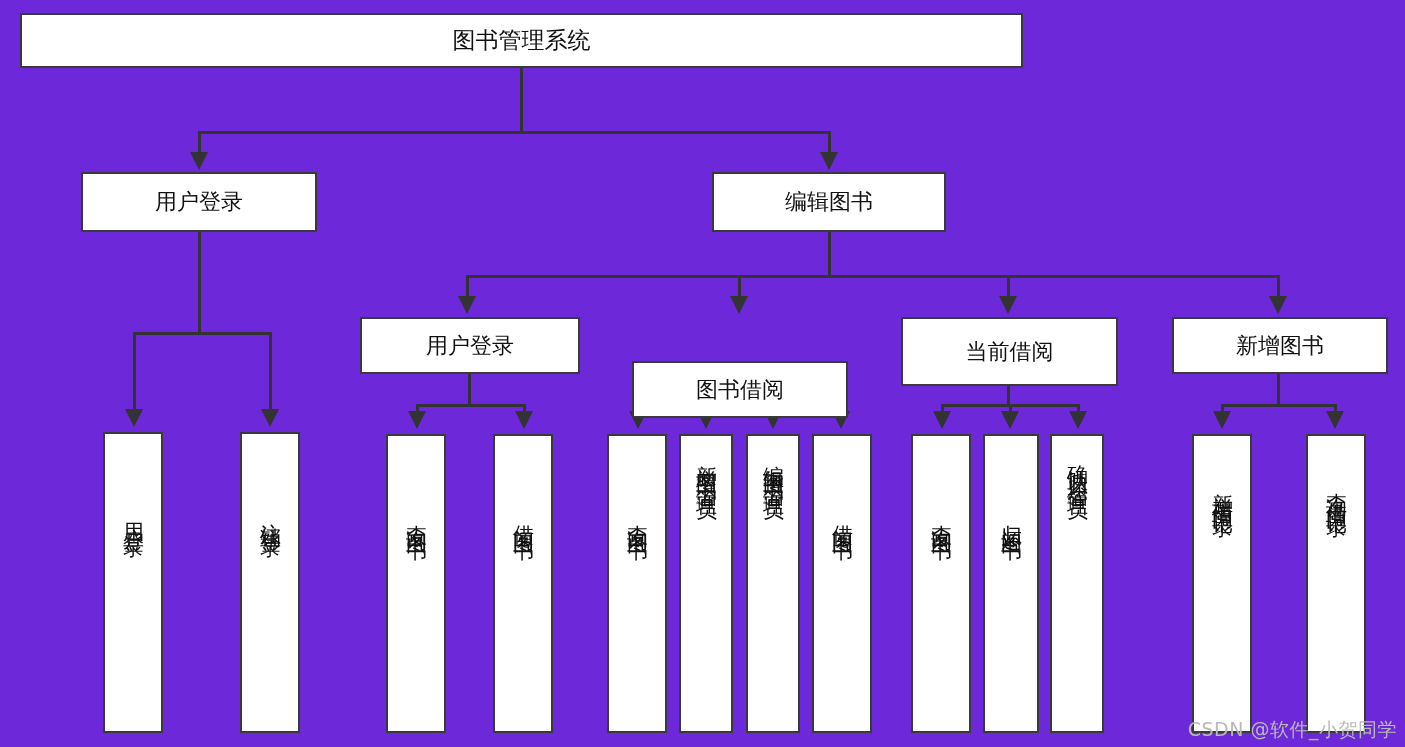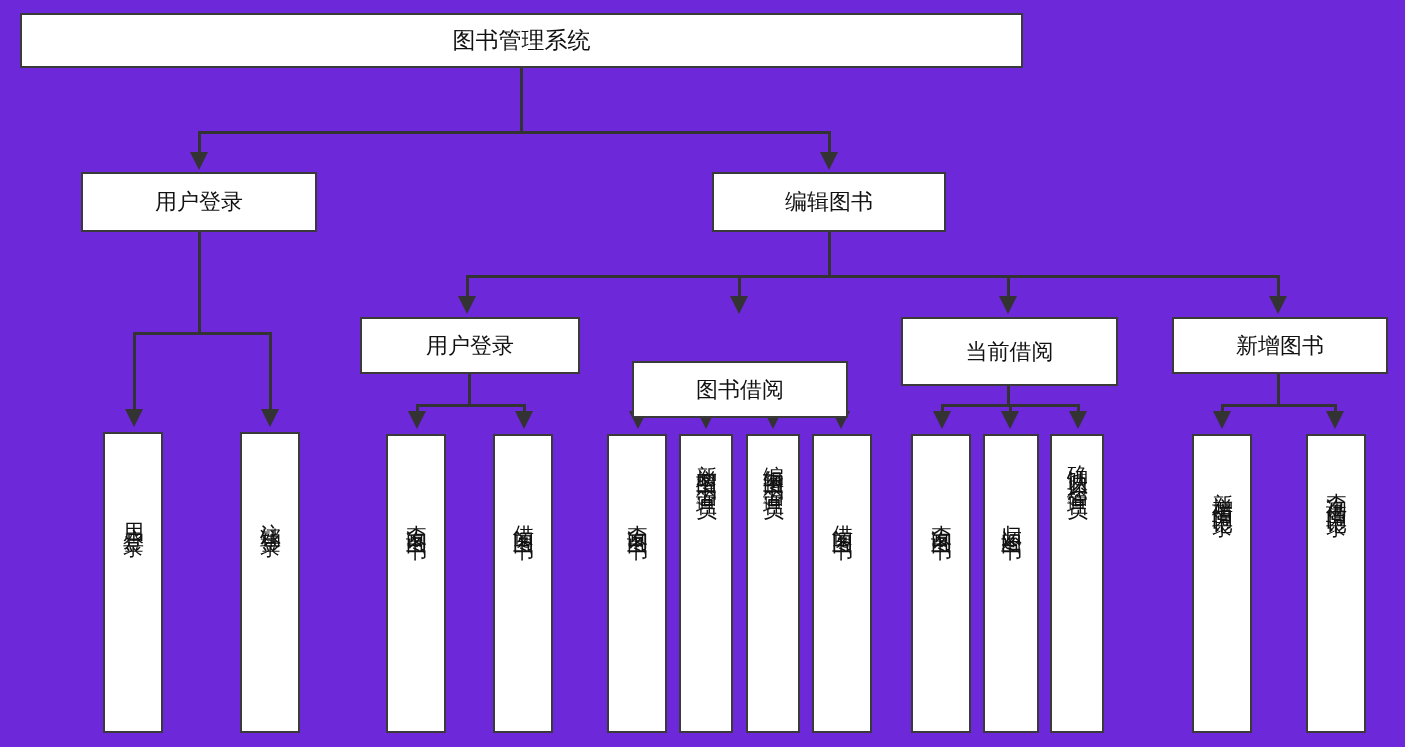"CSDN @软件_小贺同学" div { html: none -> <div>CSDN @软件_小贺同学</div> }
